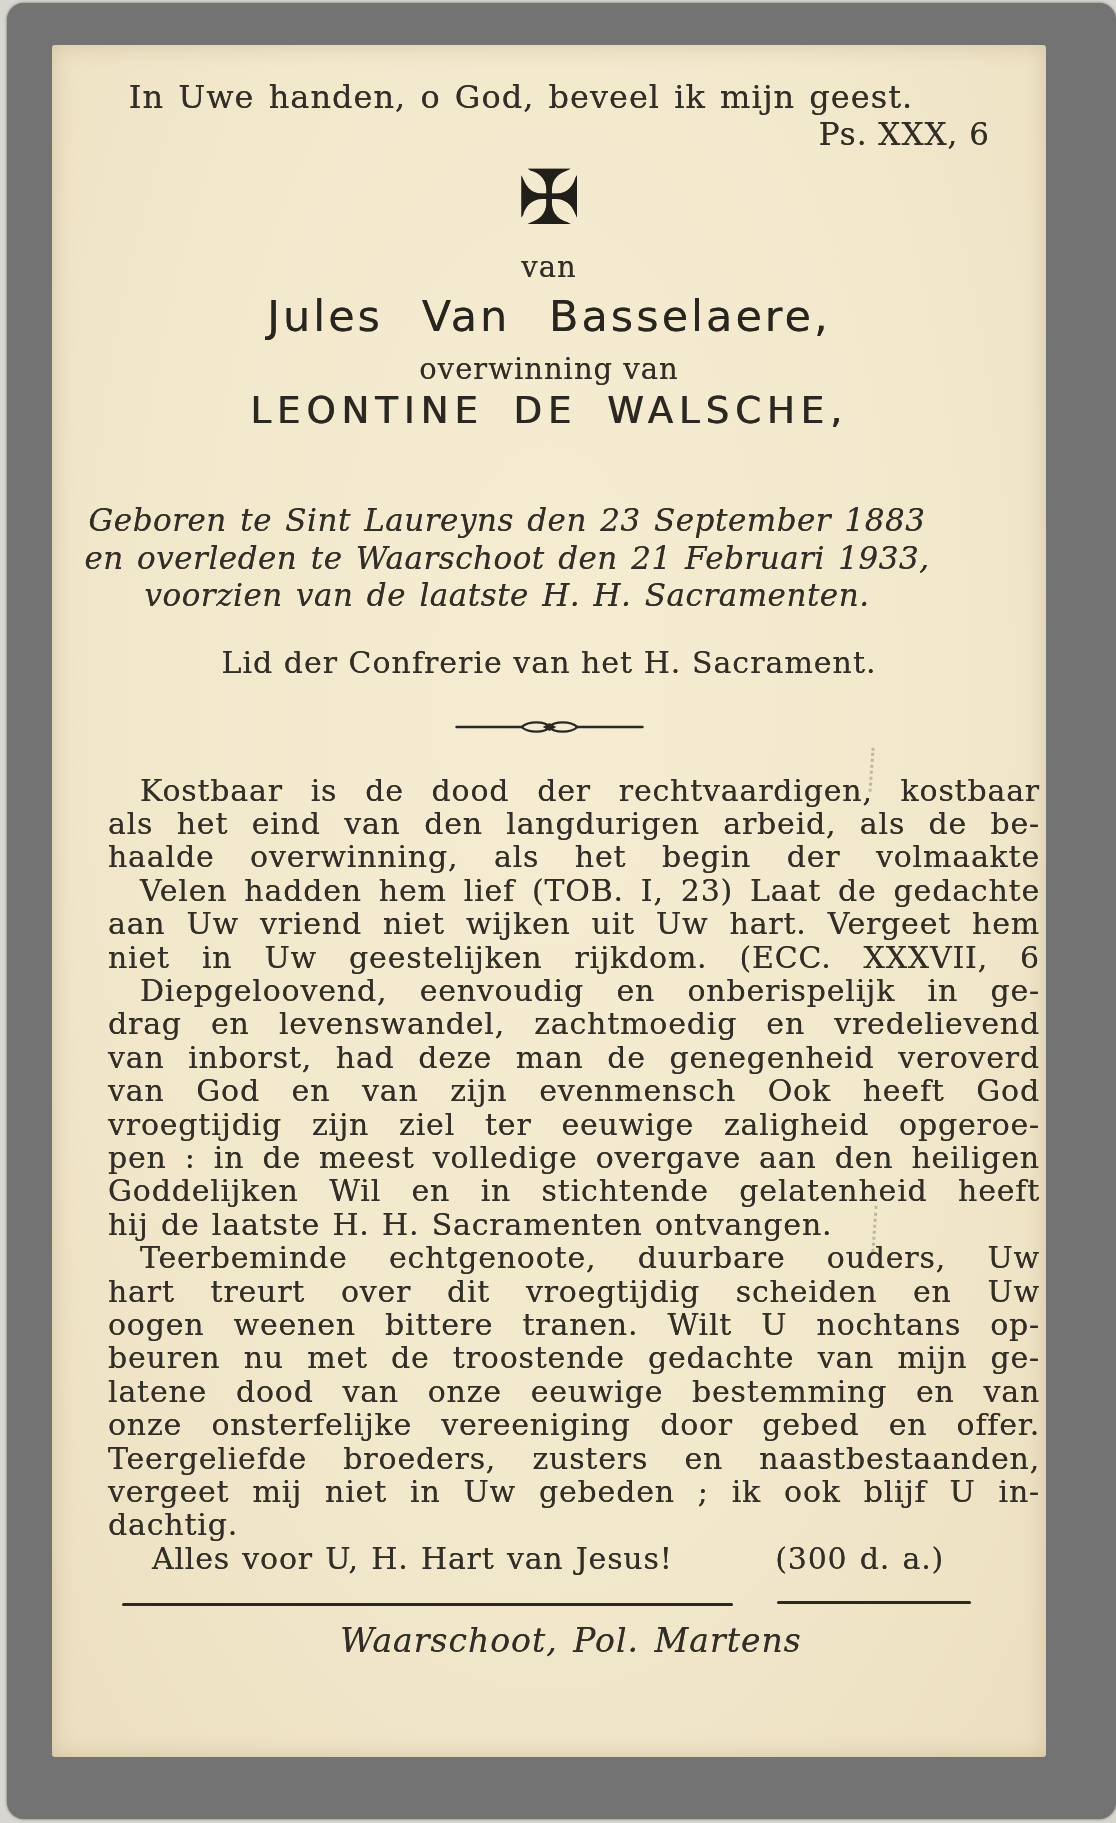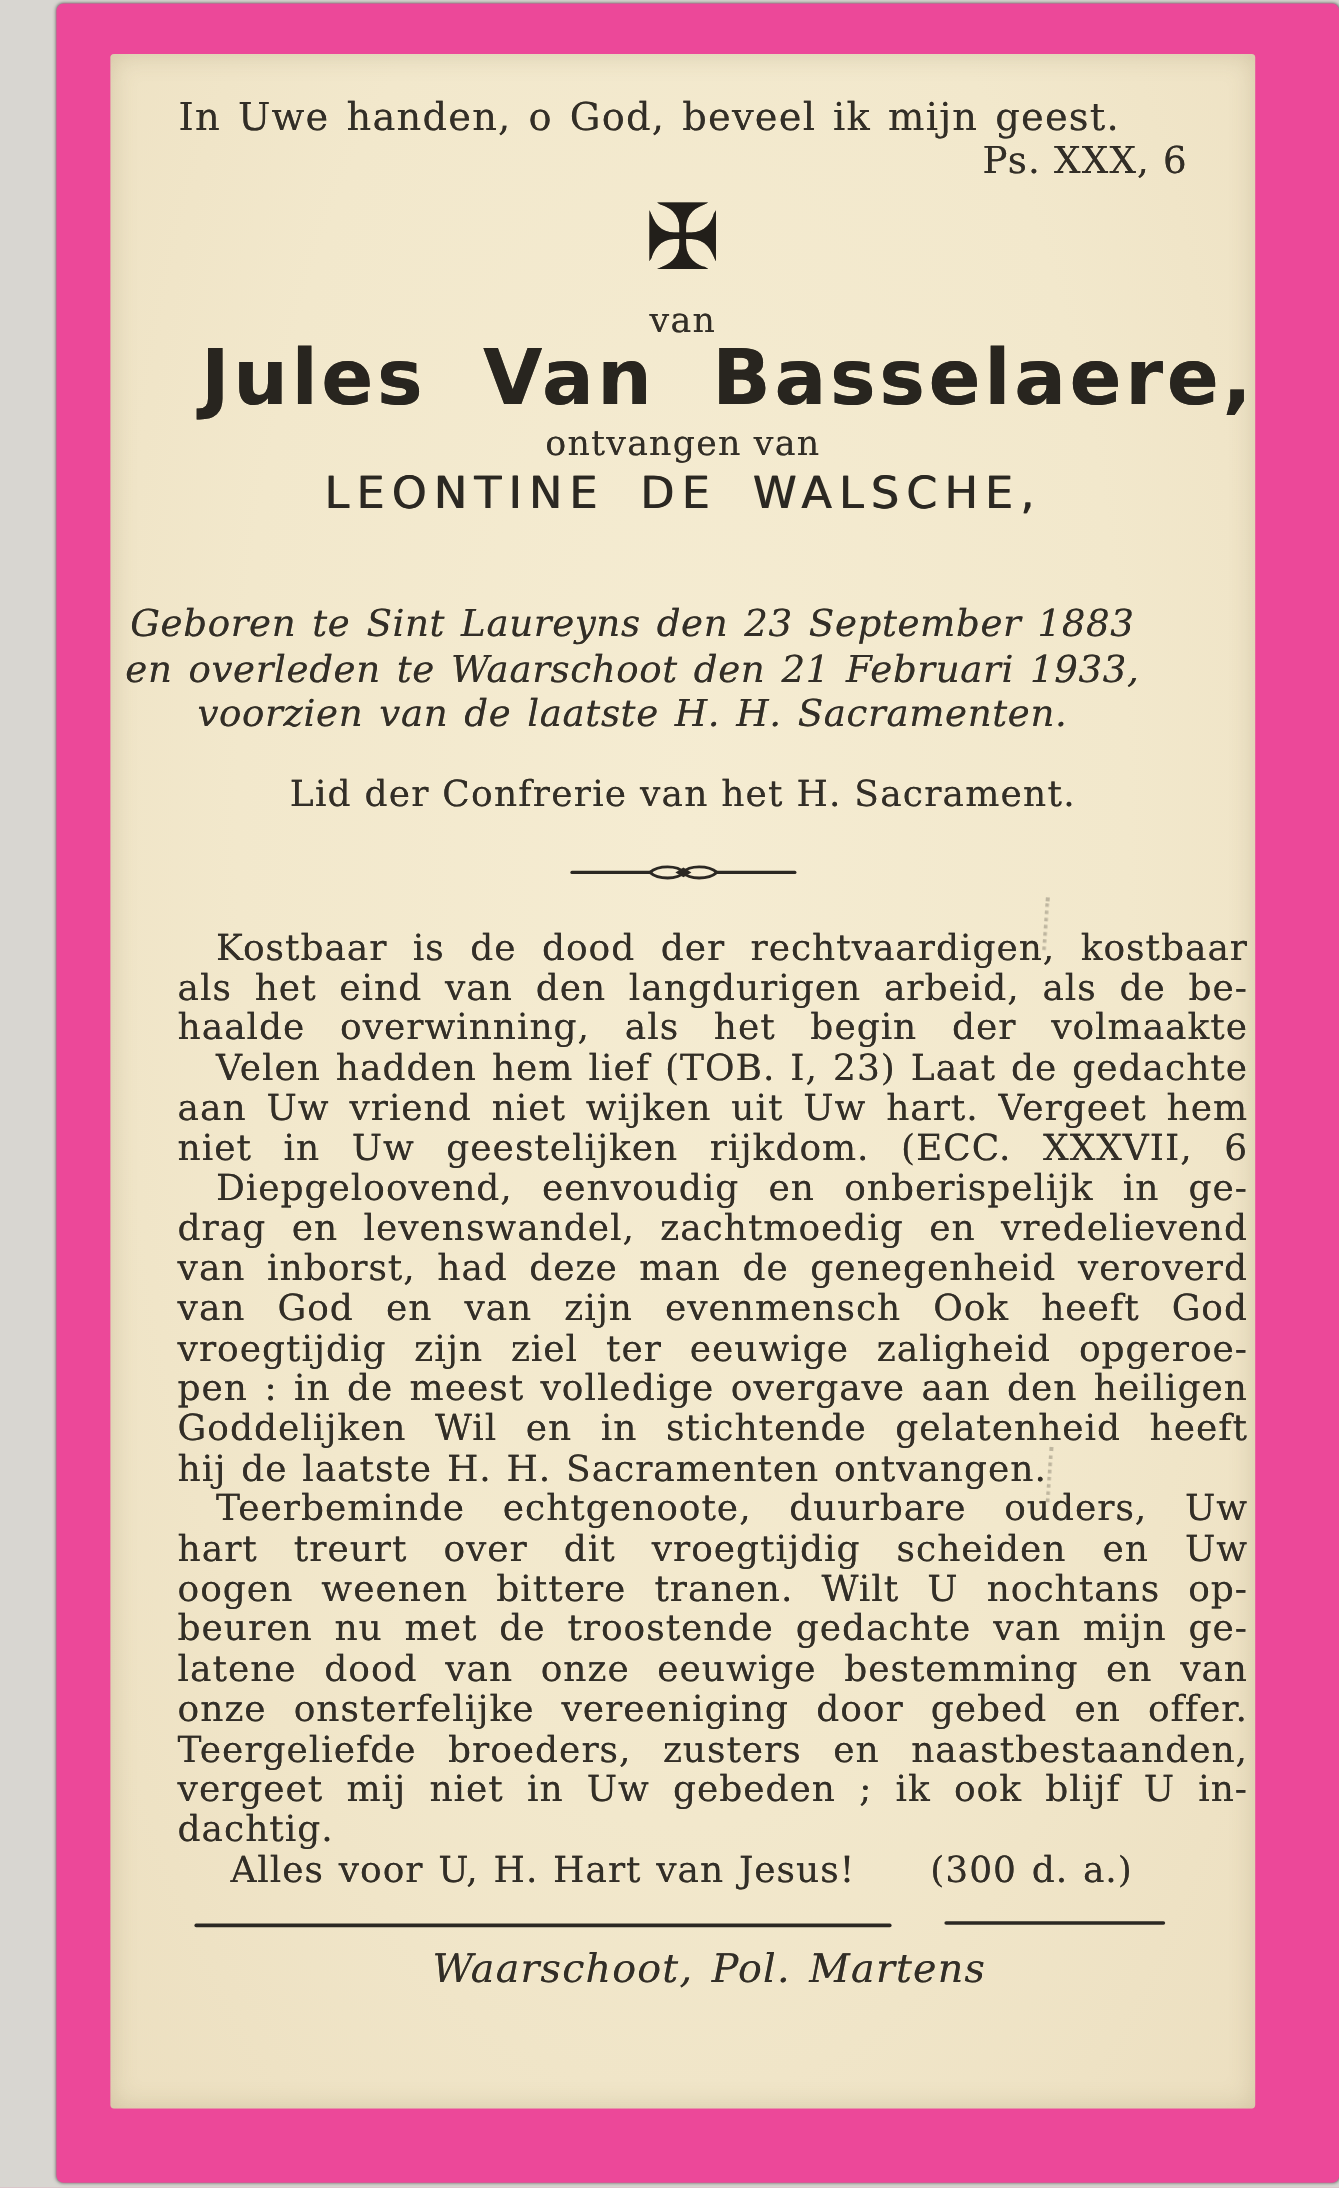"In Uwe handen, o God," .frame { background: #ec4899 -> #737373; border-radius: 6px -> 17px; margin-left: 40px -> none }
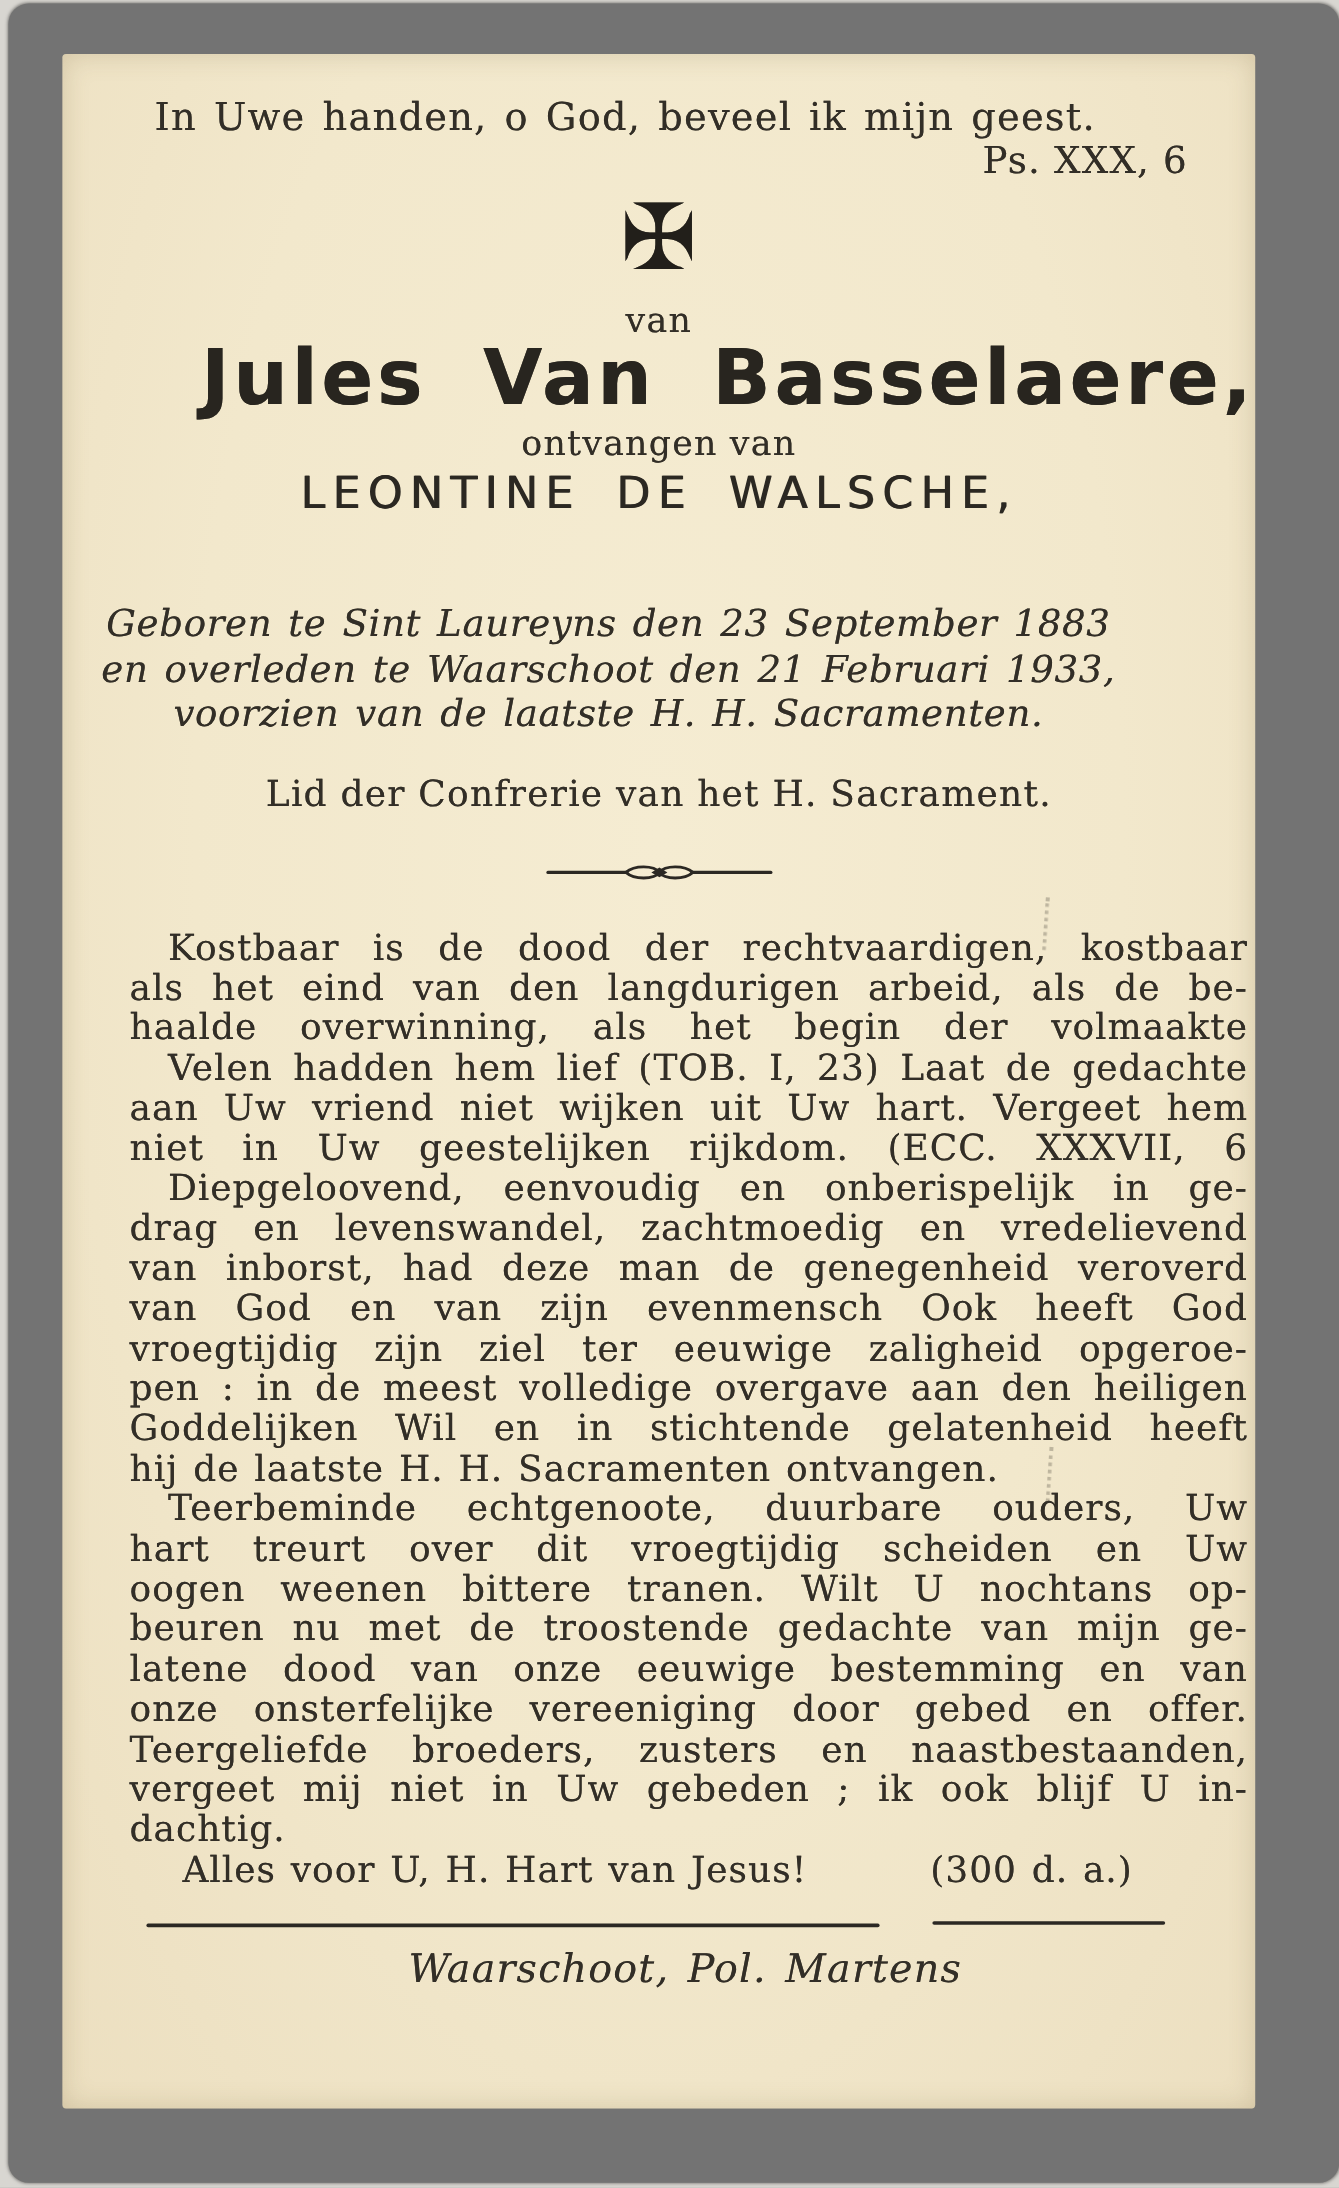"Jules Van Basselaere," .name { font-size: 64px -> 43px; font-weight: bold -> normal; text-align: right -> center }
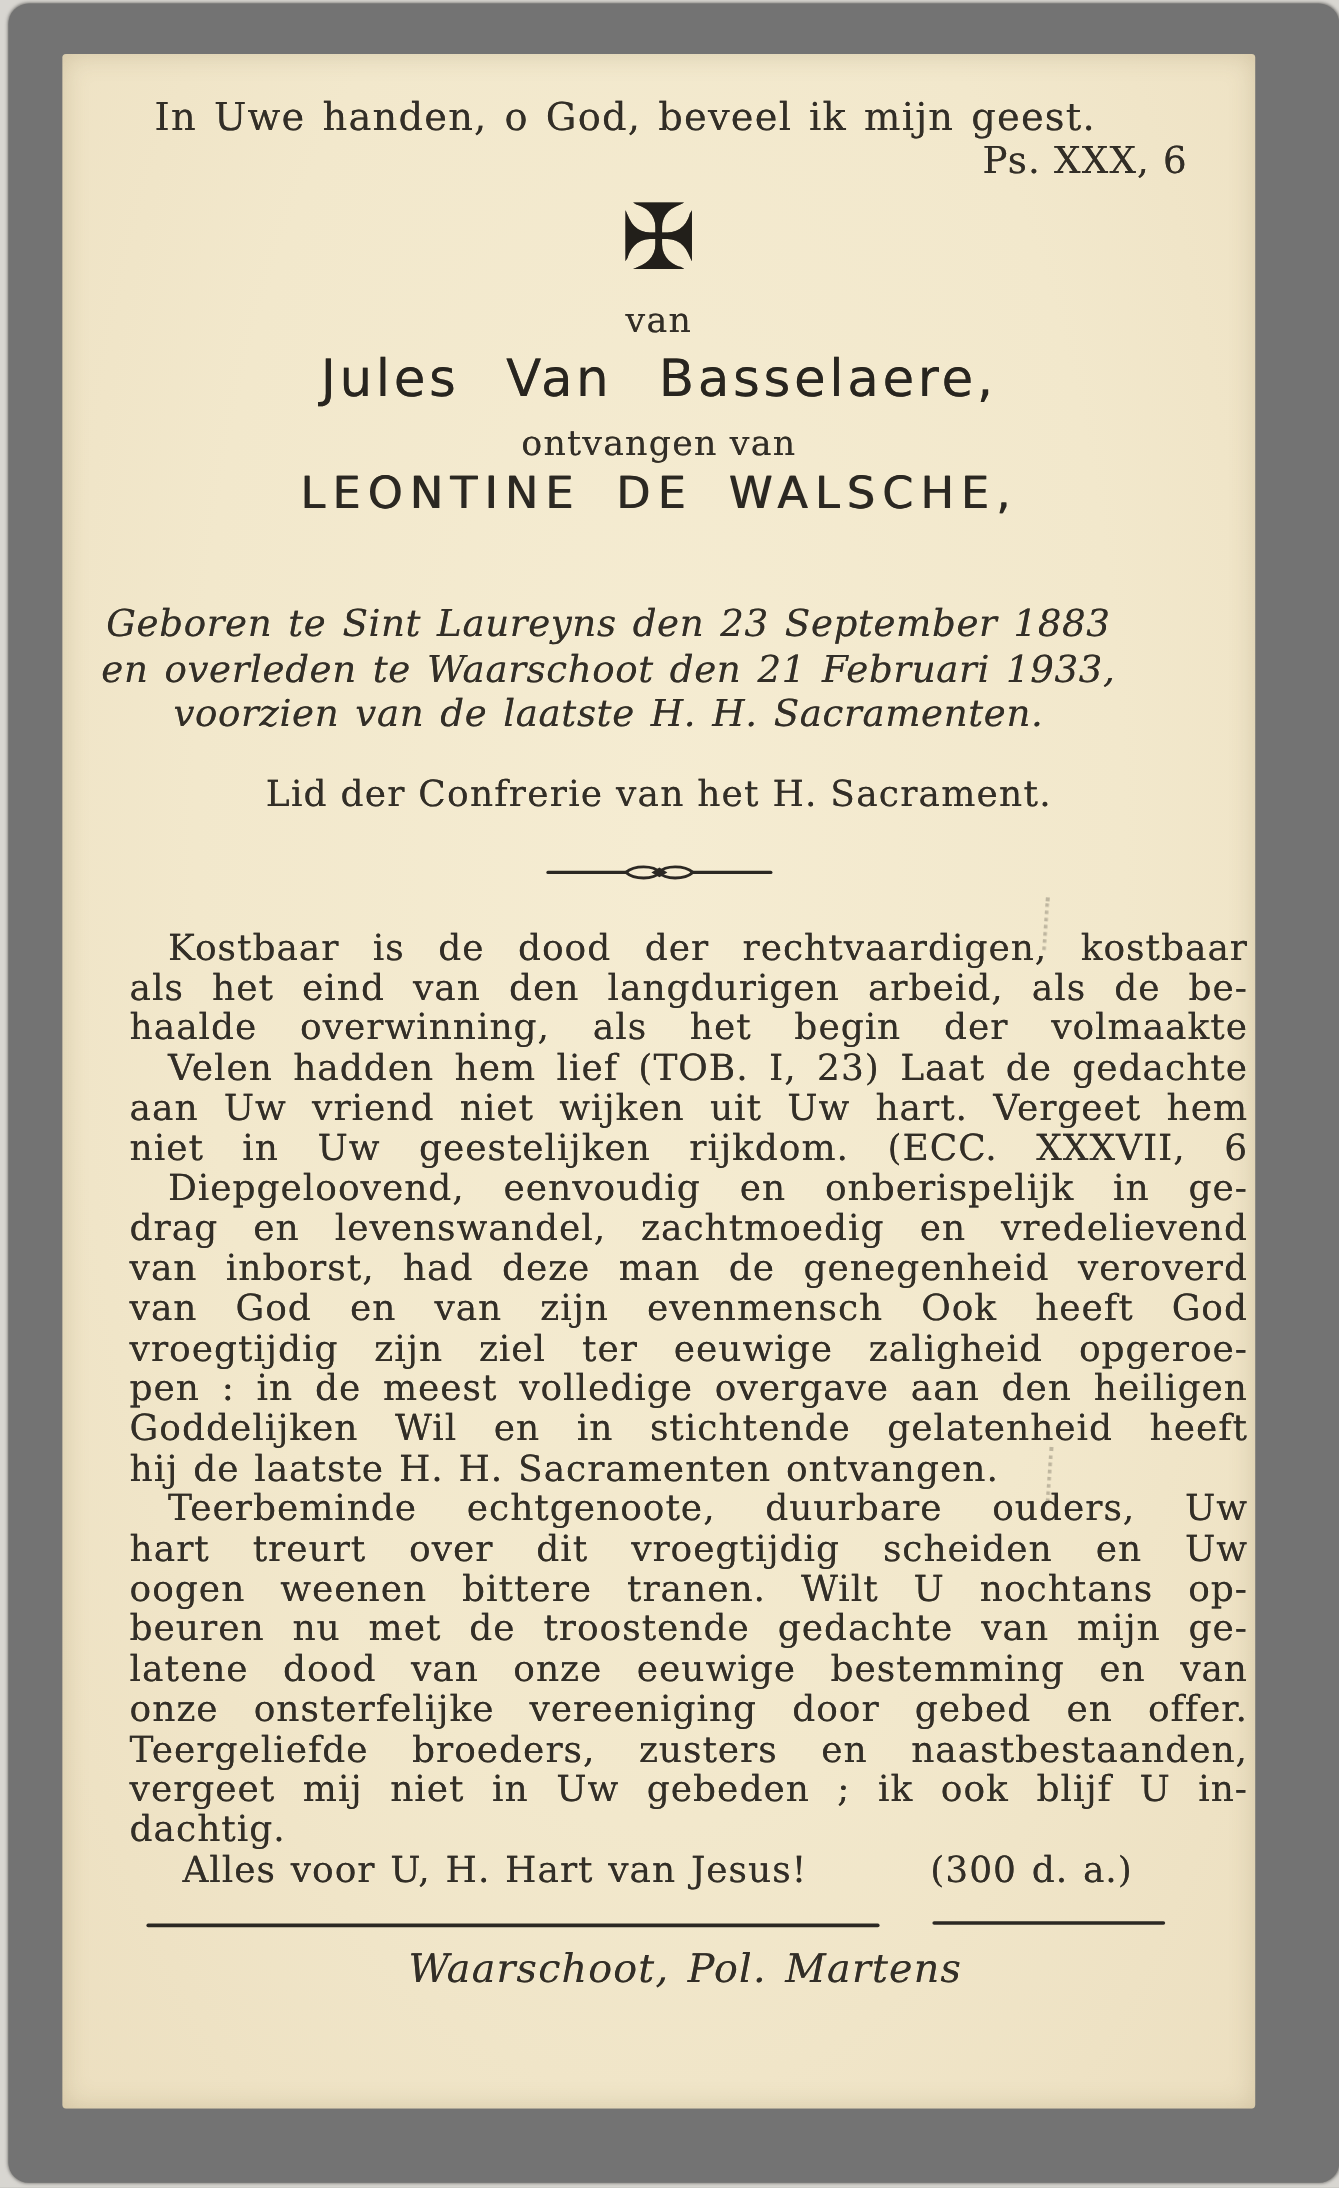"ontvangen van" div.rel { text: ontvangen -> overwinning }
